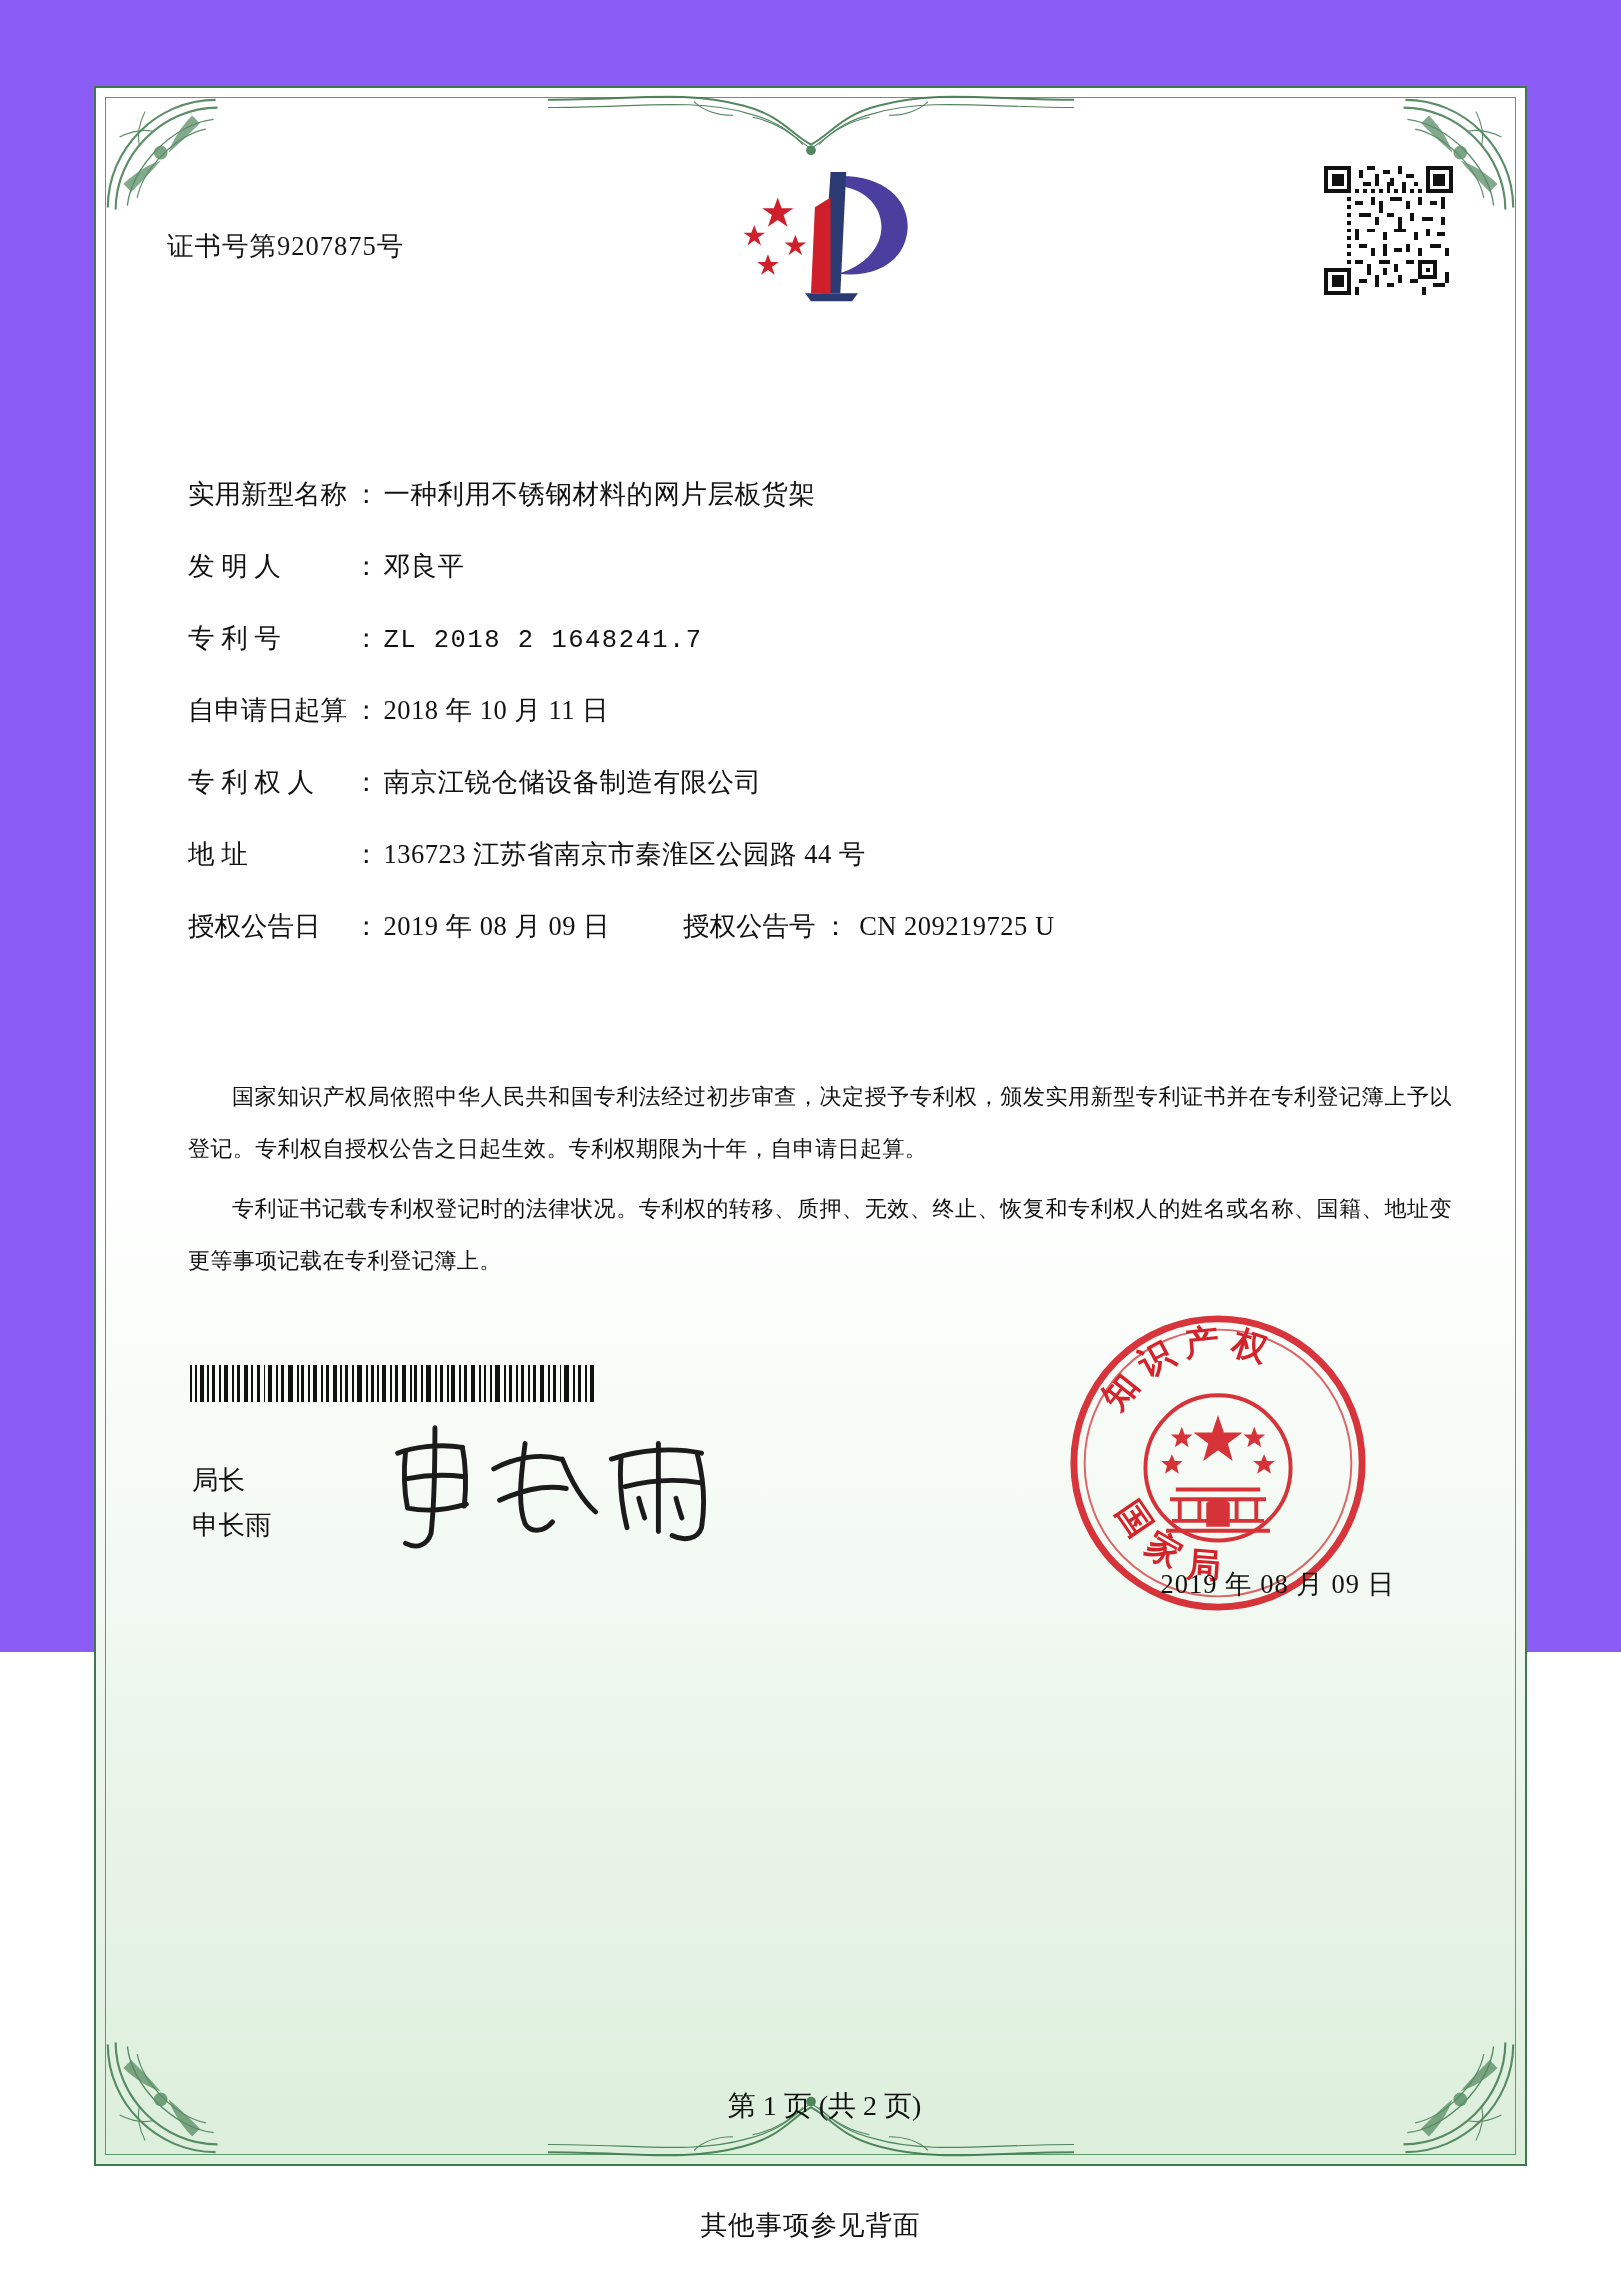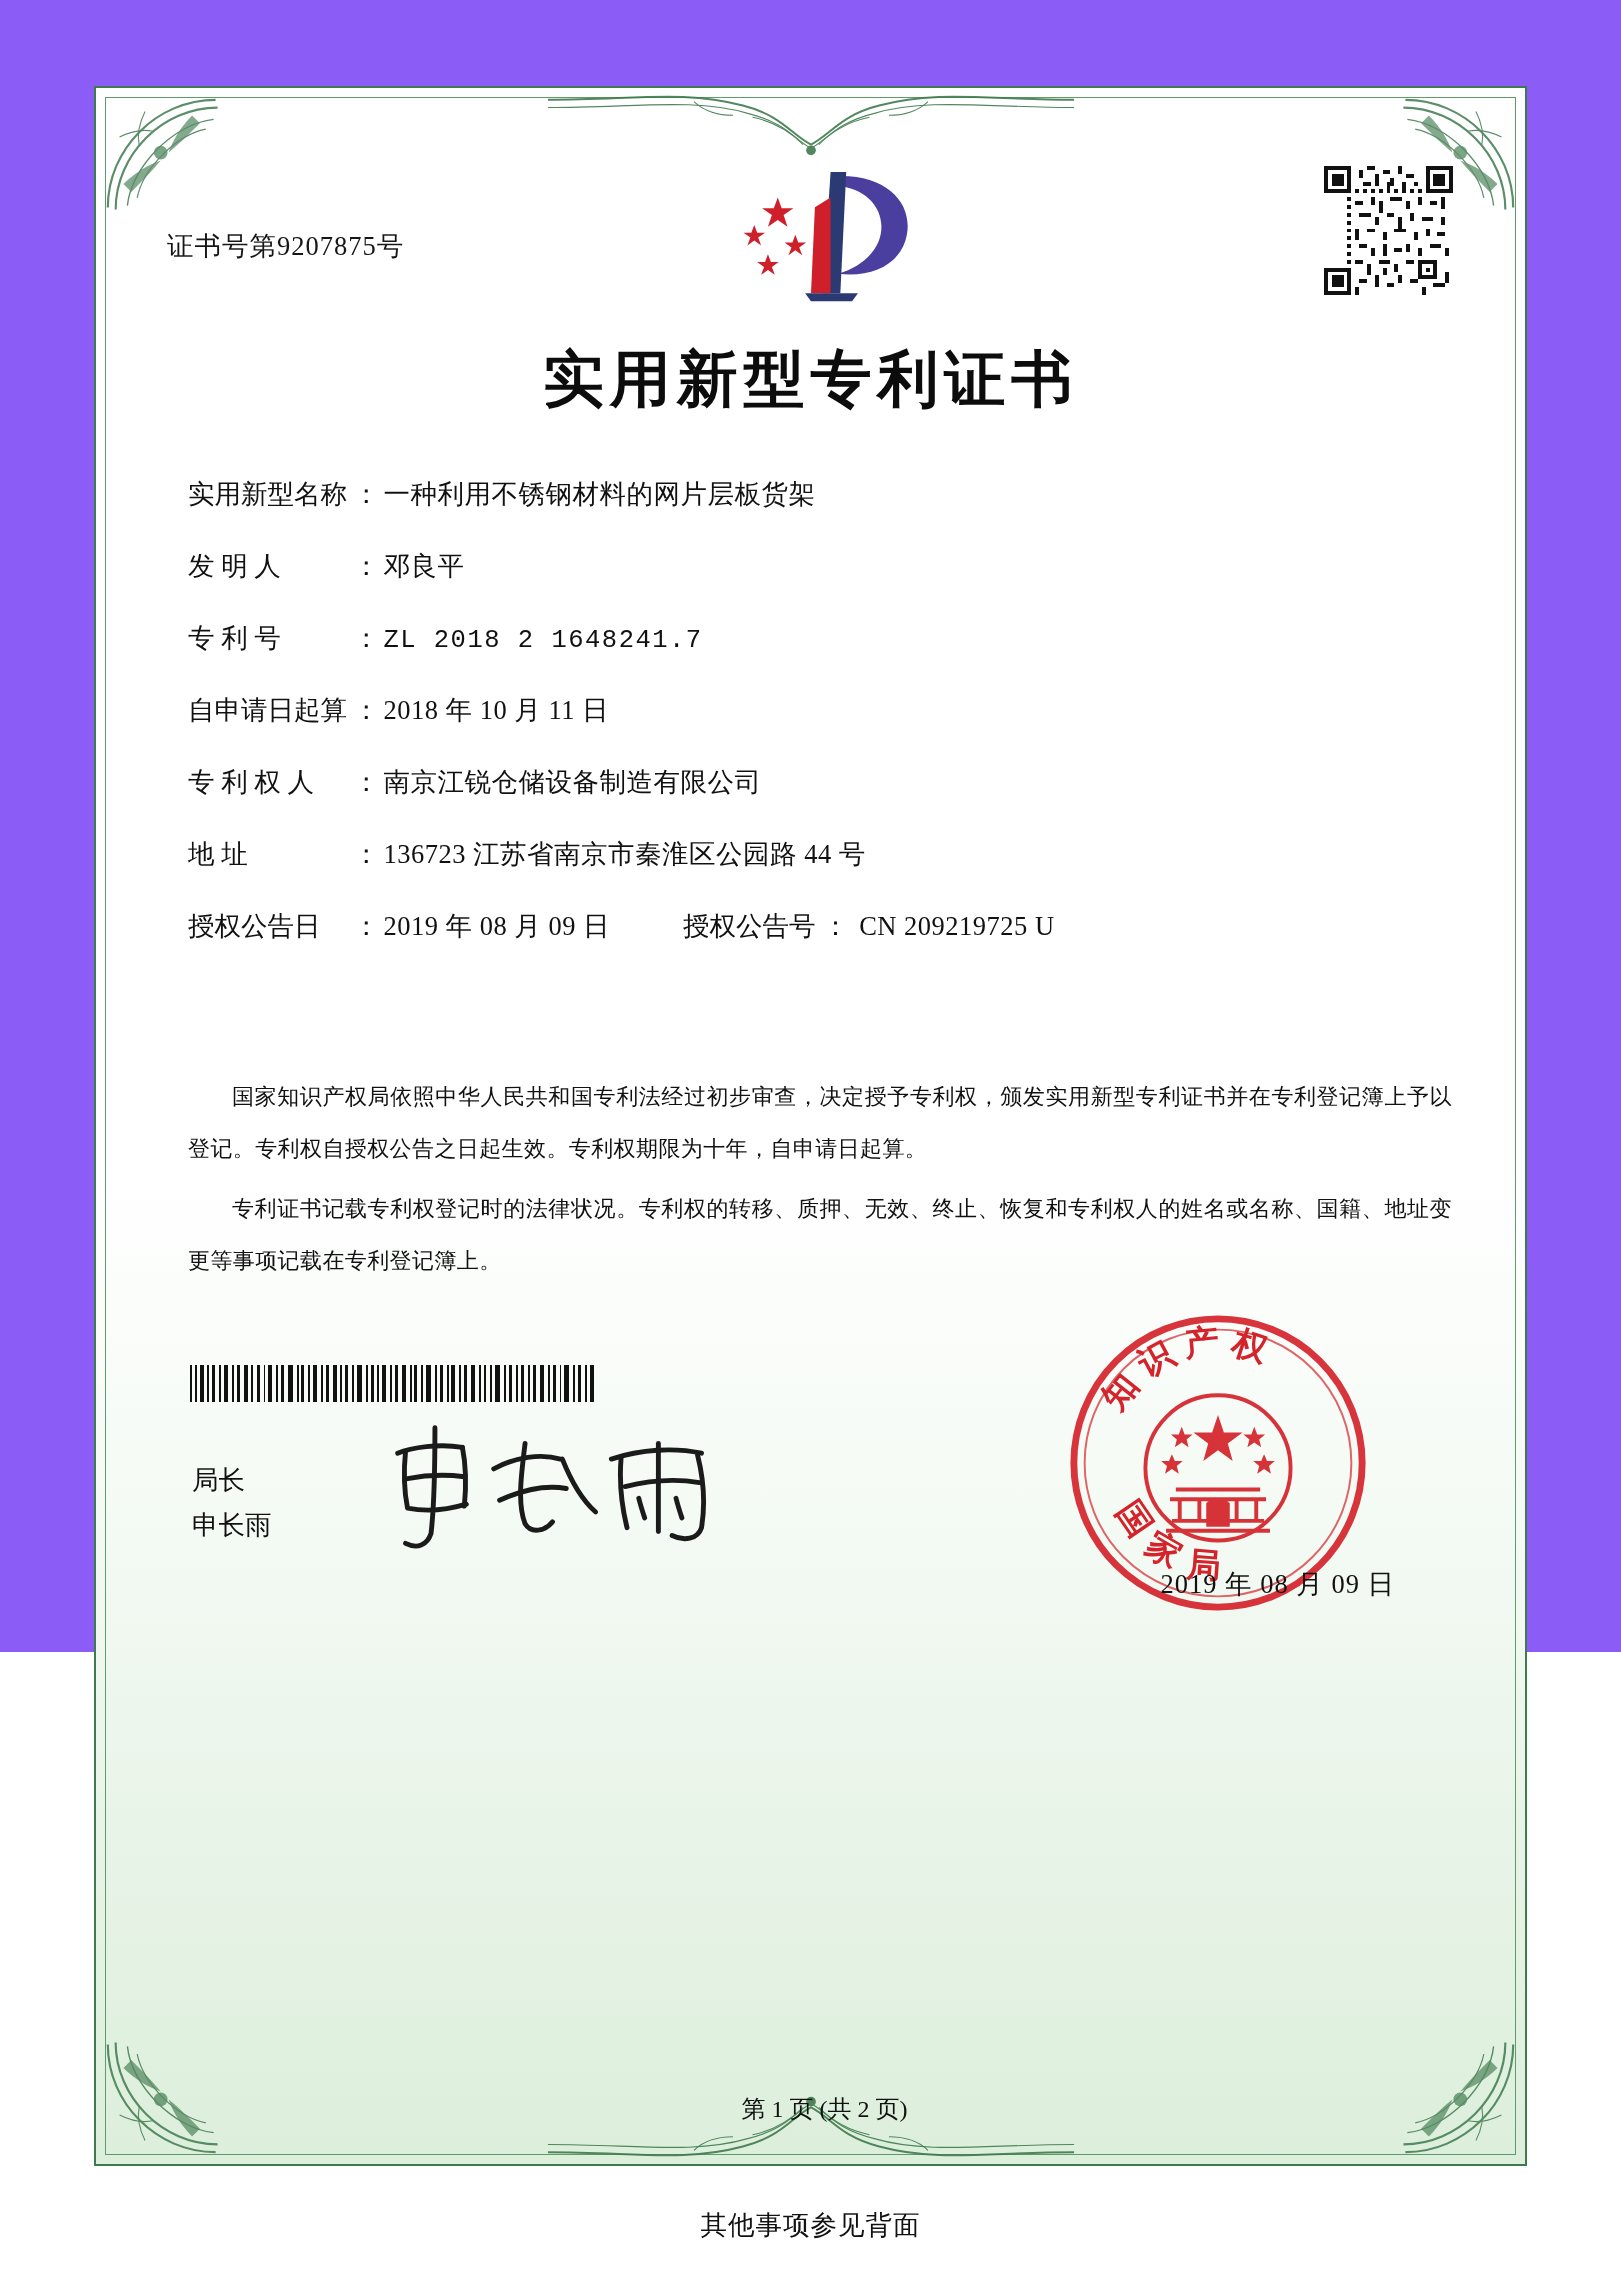"实用新型专利证书" div.title { html: <div>实用新型专利证书</div> -> none }
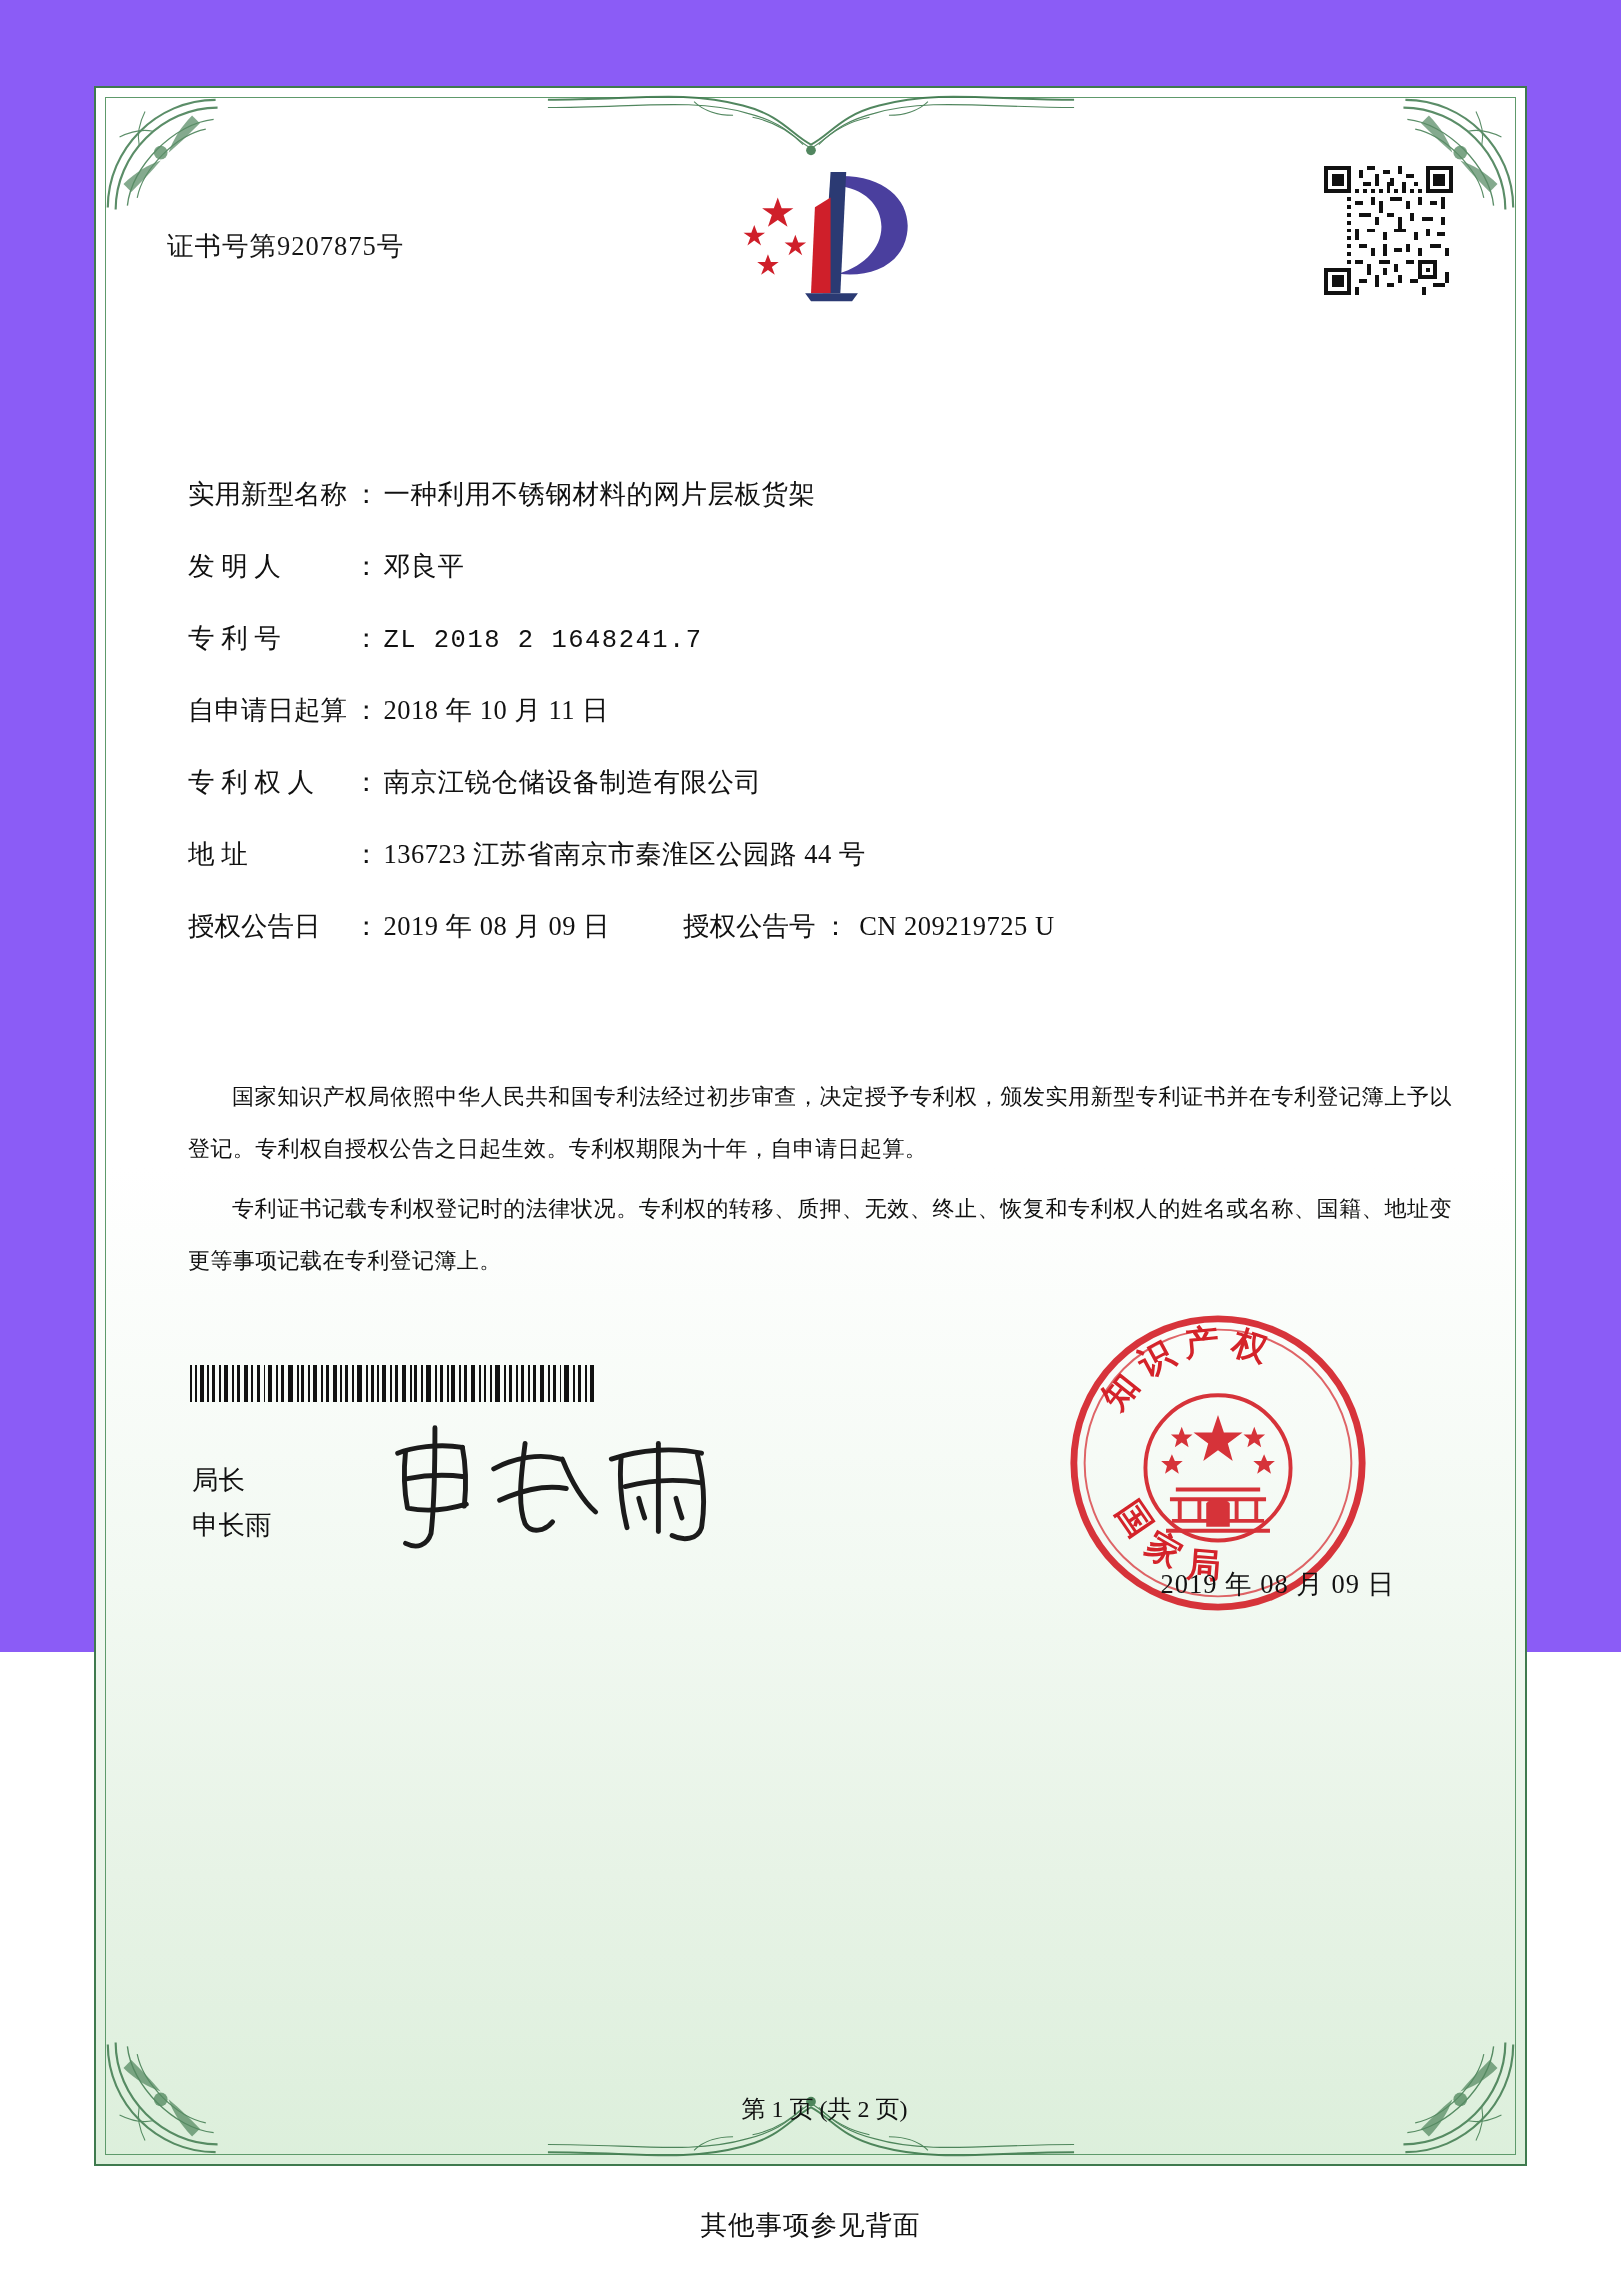"第 1 页 (共 2" .page-no { font-size: 24px -> 28px }
